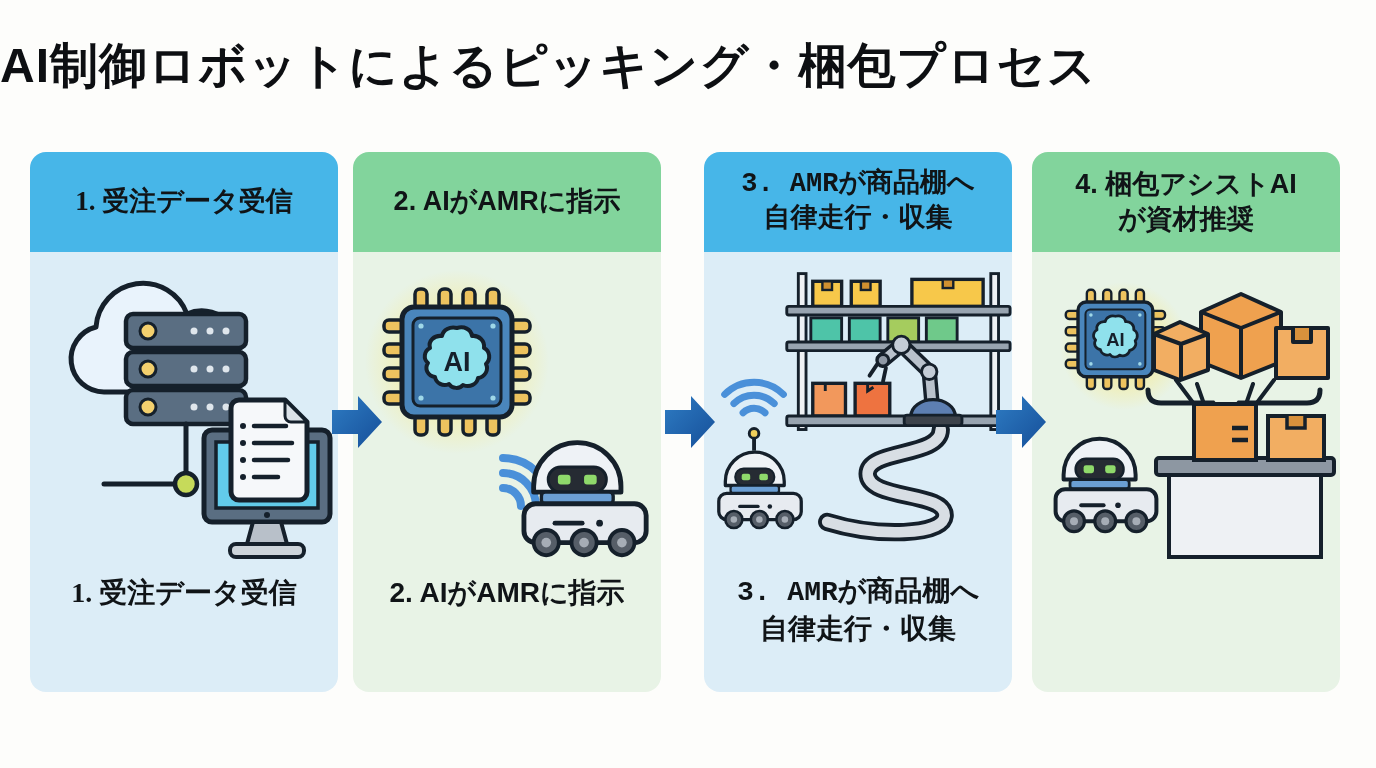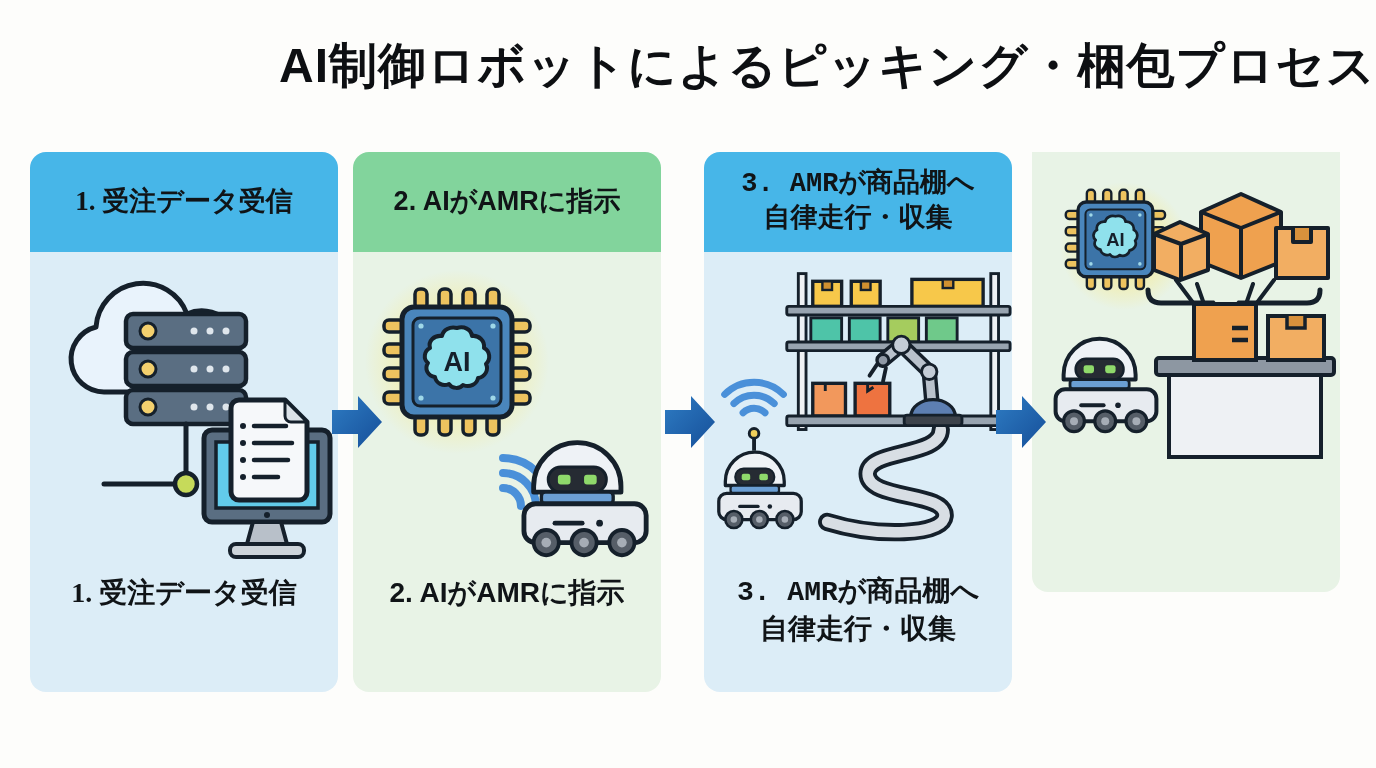"AI制御ロボットによるピッキング・梱包プロセス" .title { text-align: right -> left }
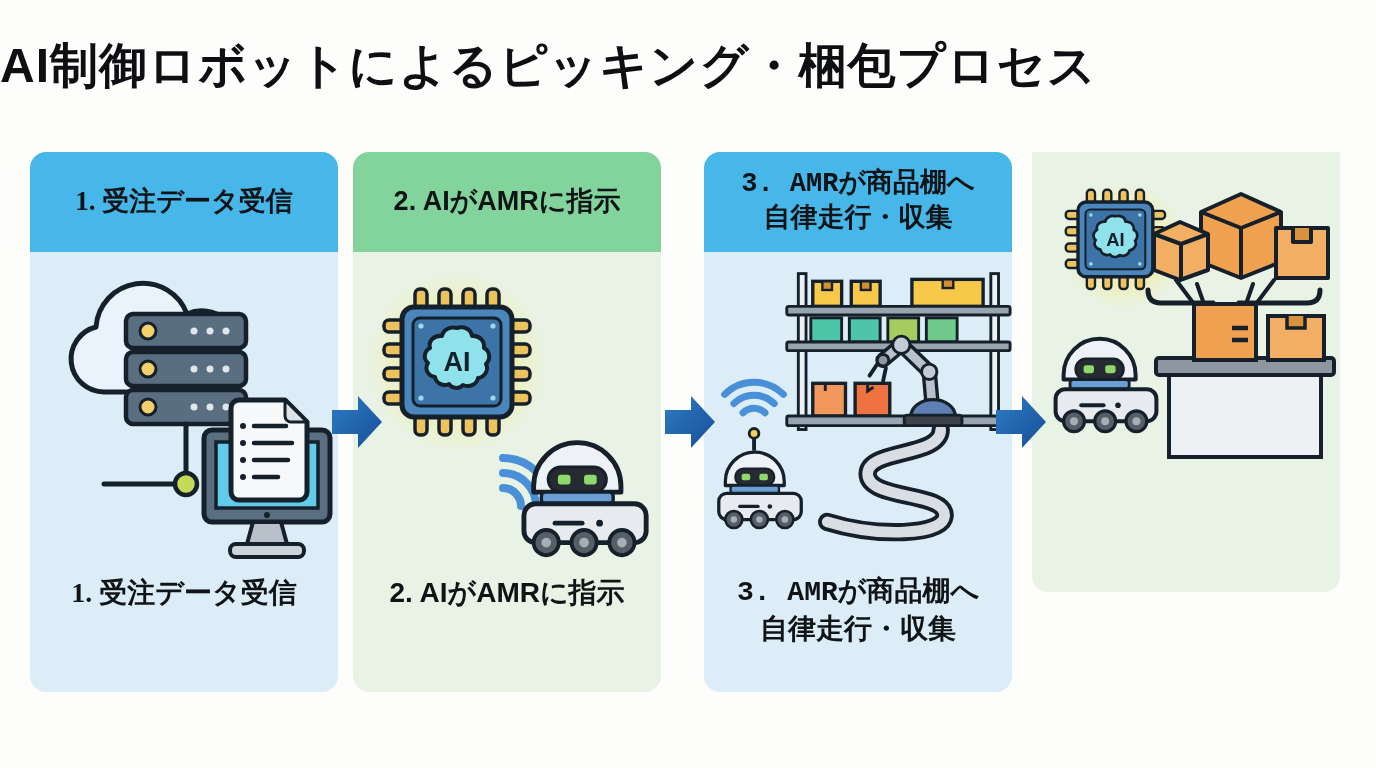"4. 梱包アシストAI" div.col-head { html: none -> <div>4. 梱包アシストAI が資材推奨</div> }
